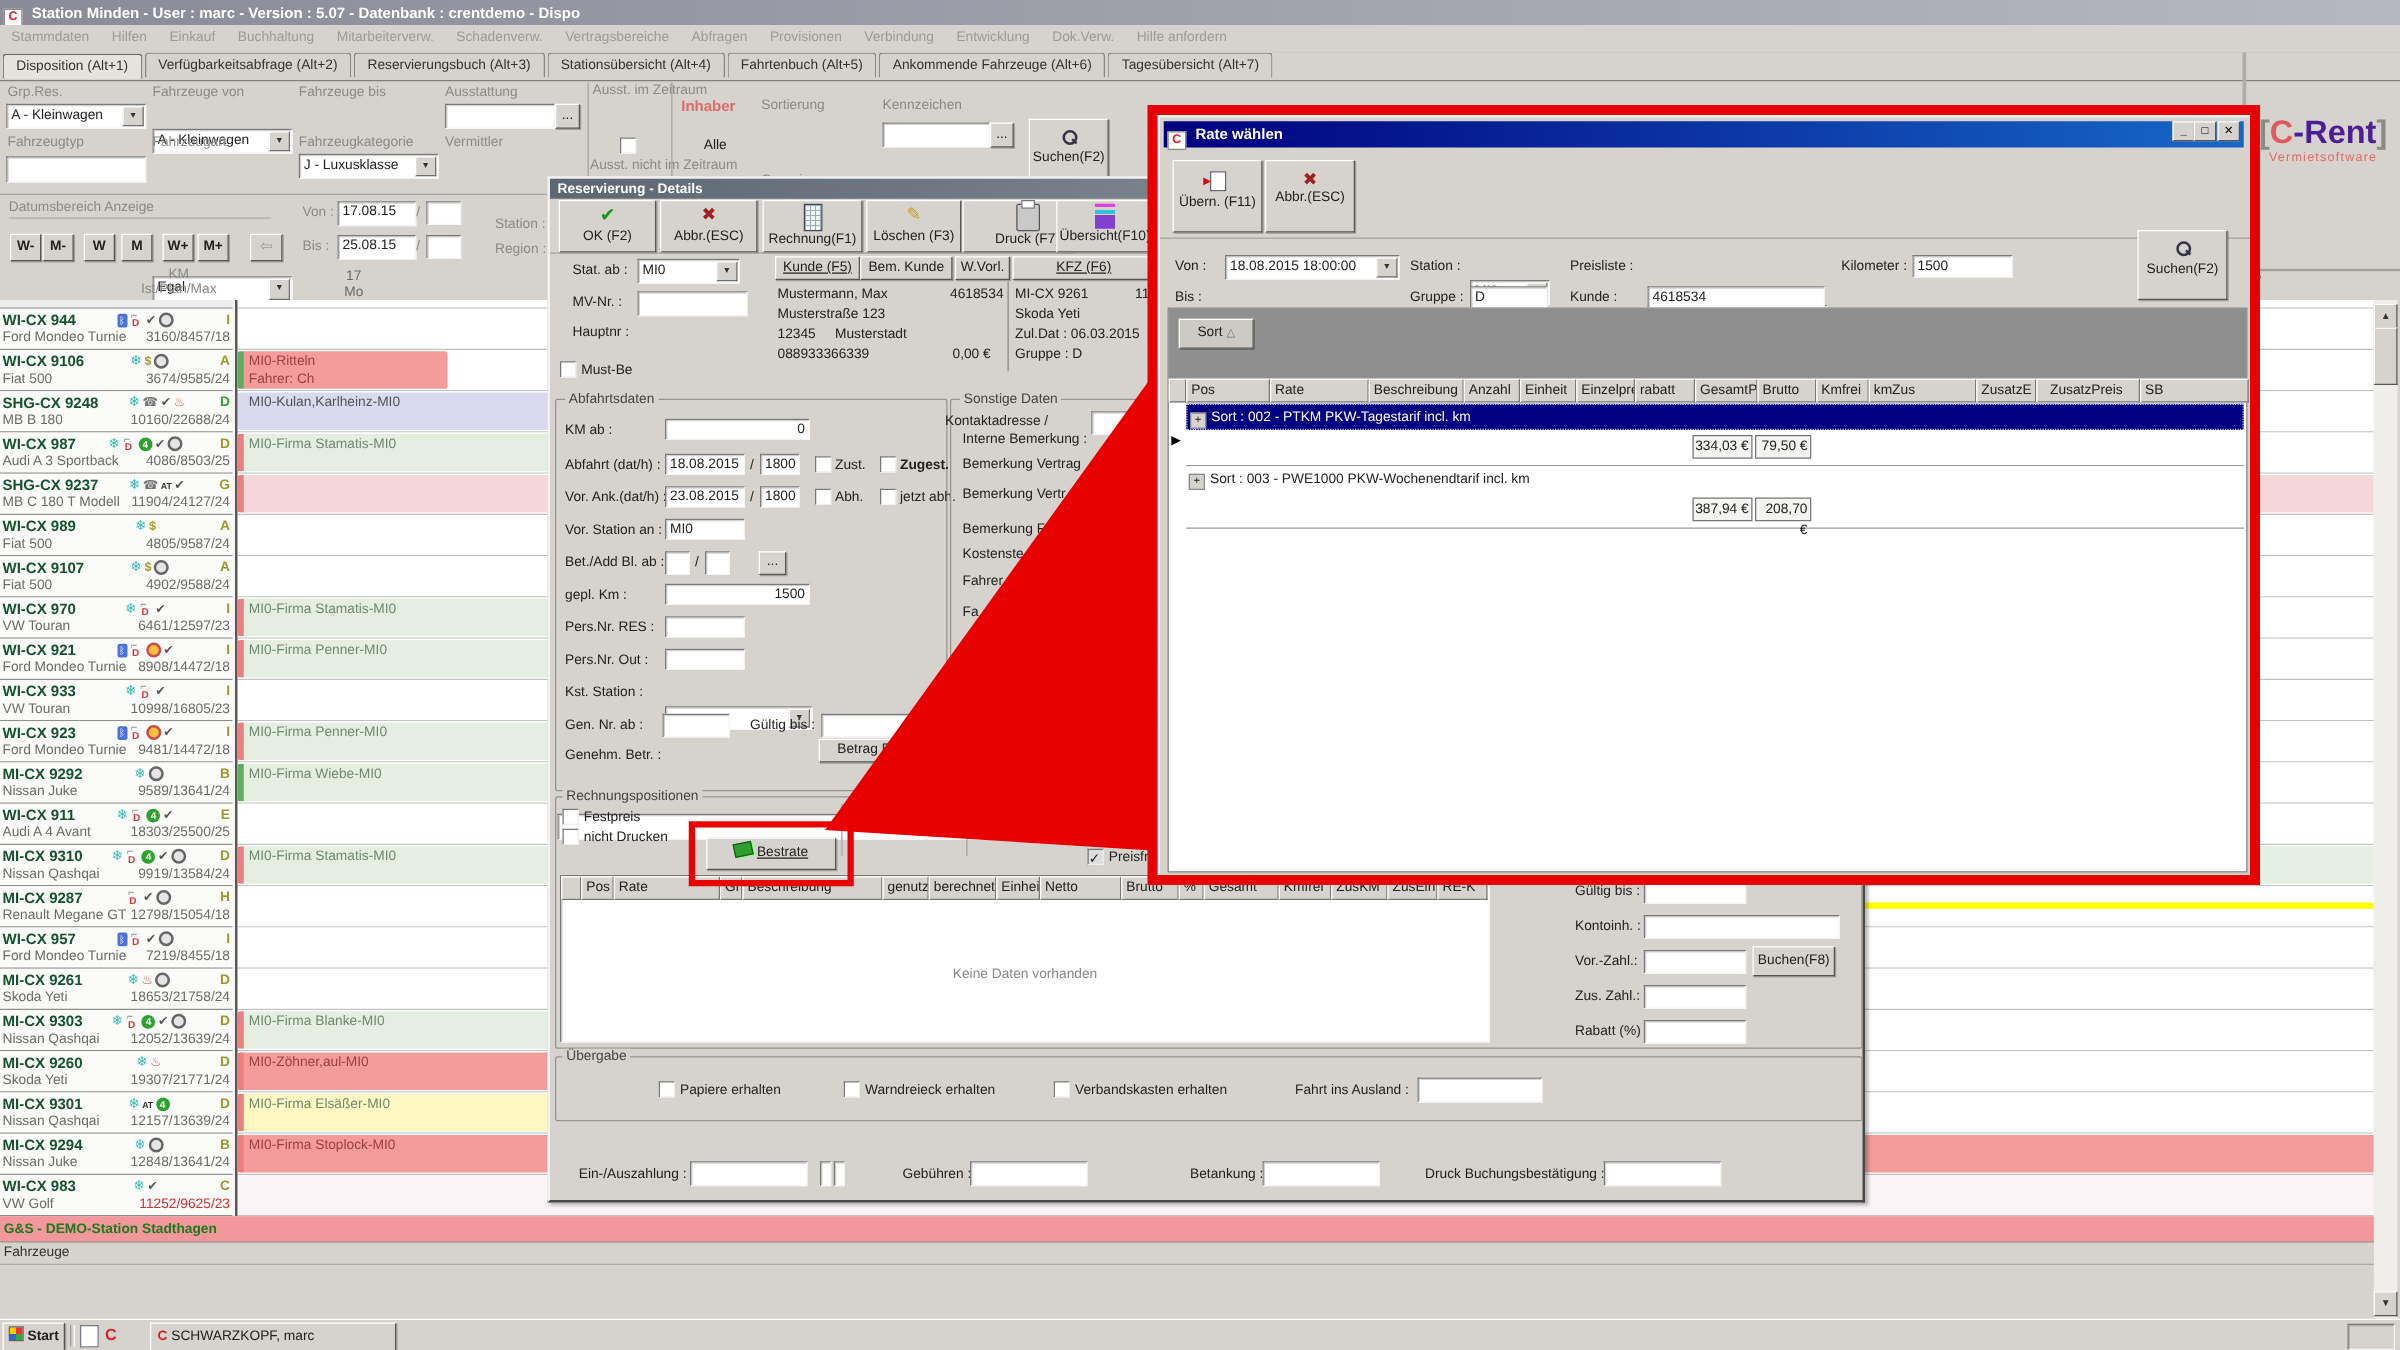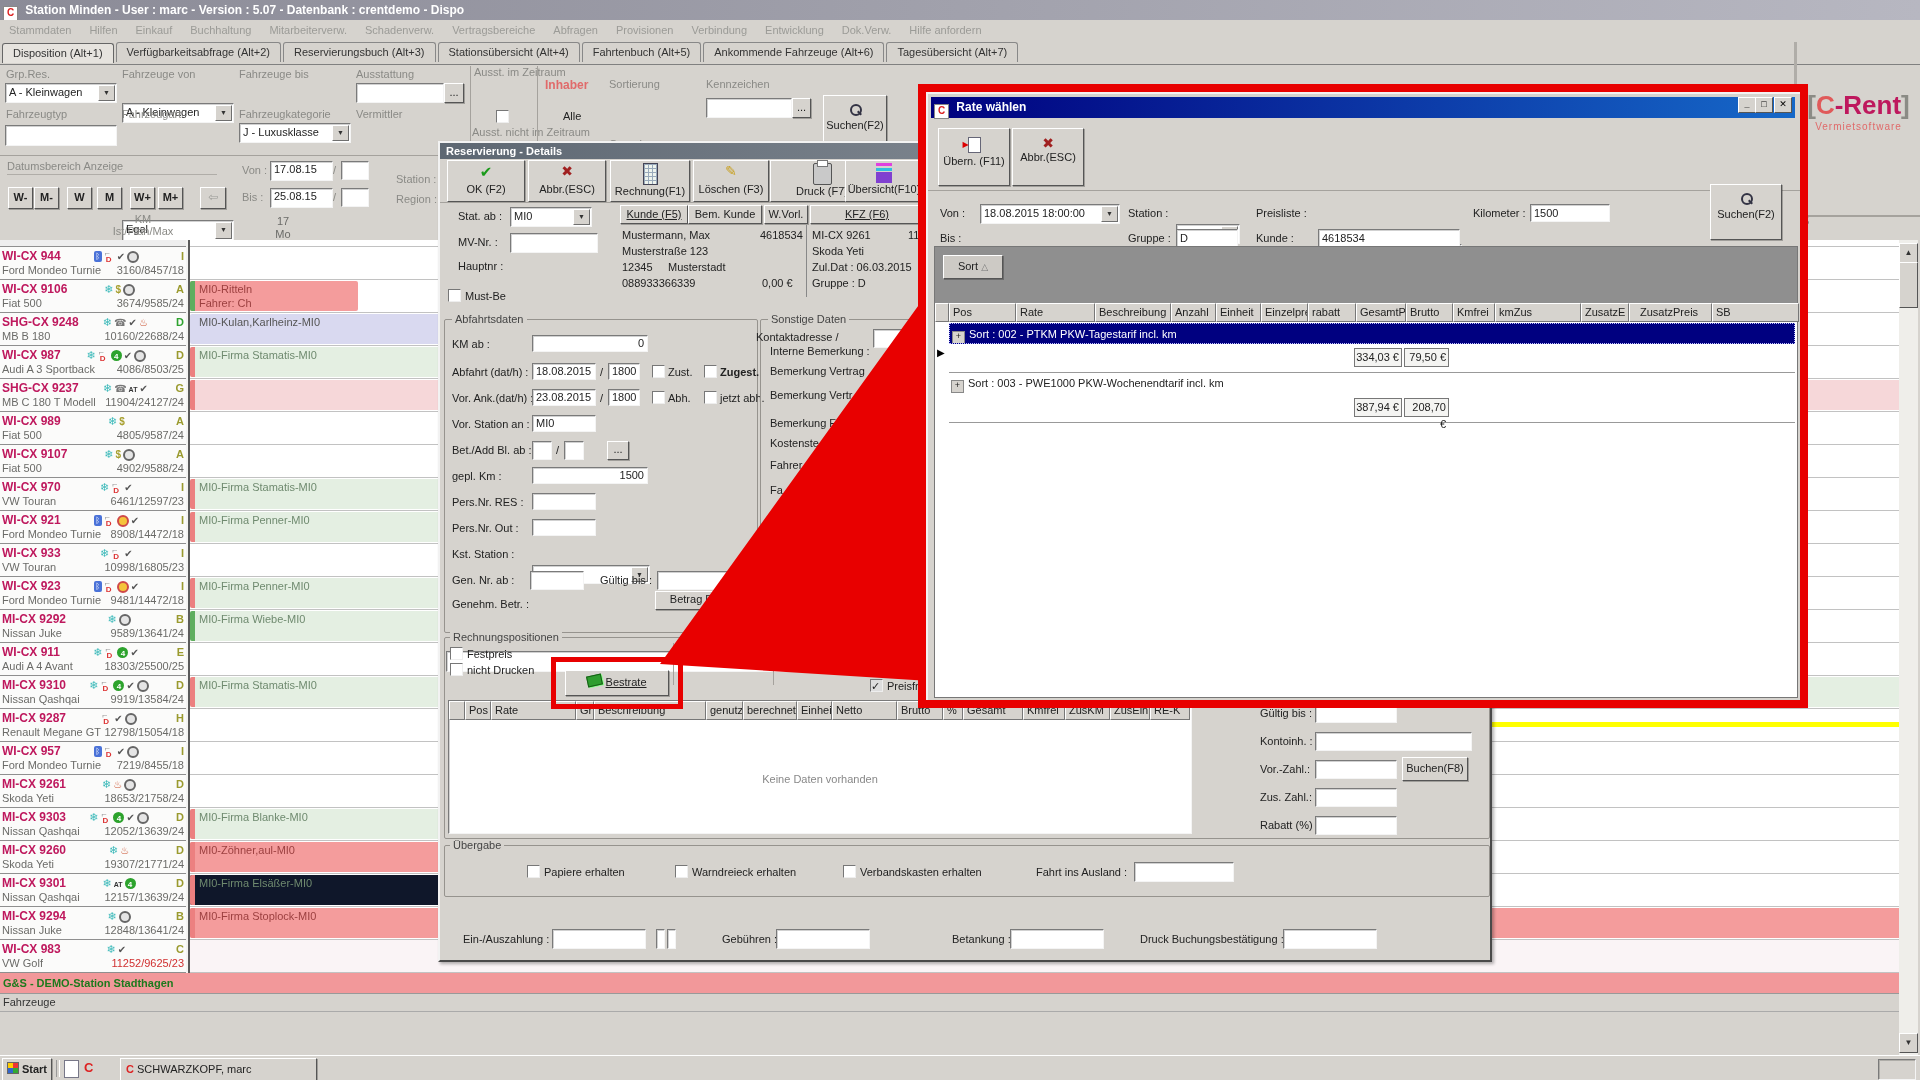"-Rent" span { color: #be185d -> #4c1d95 }
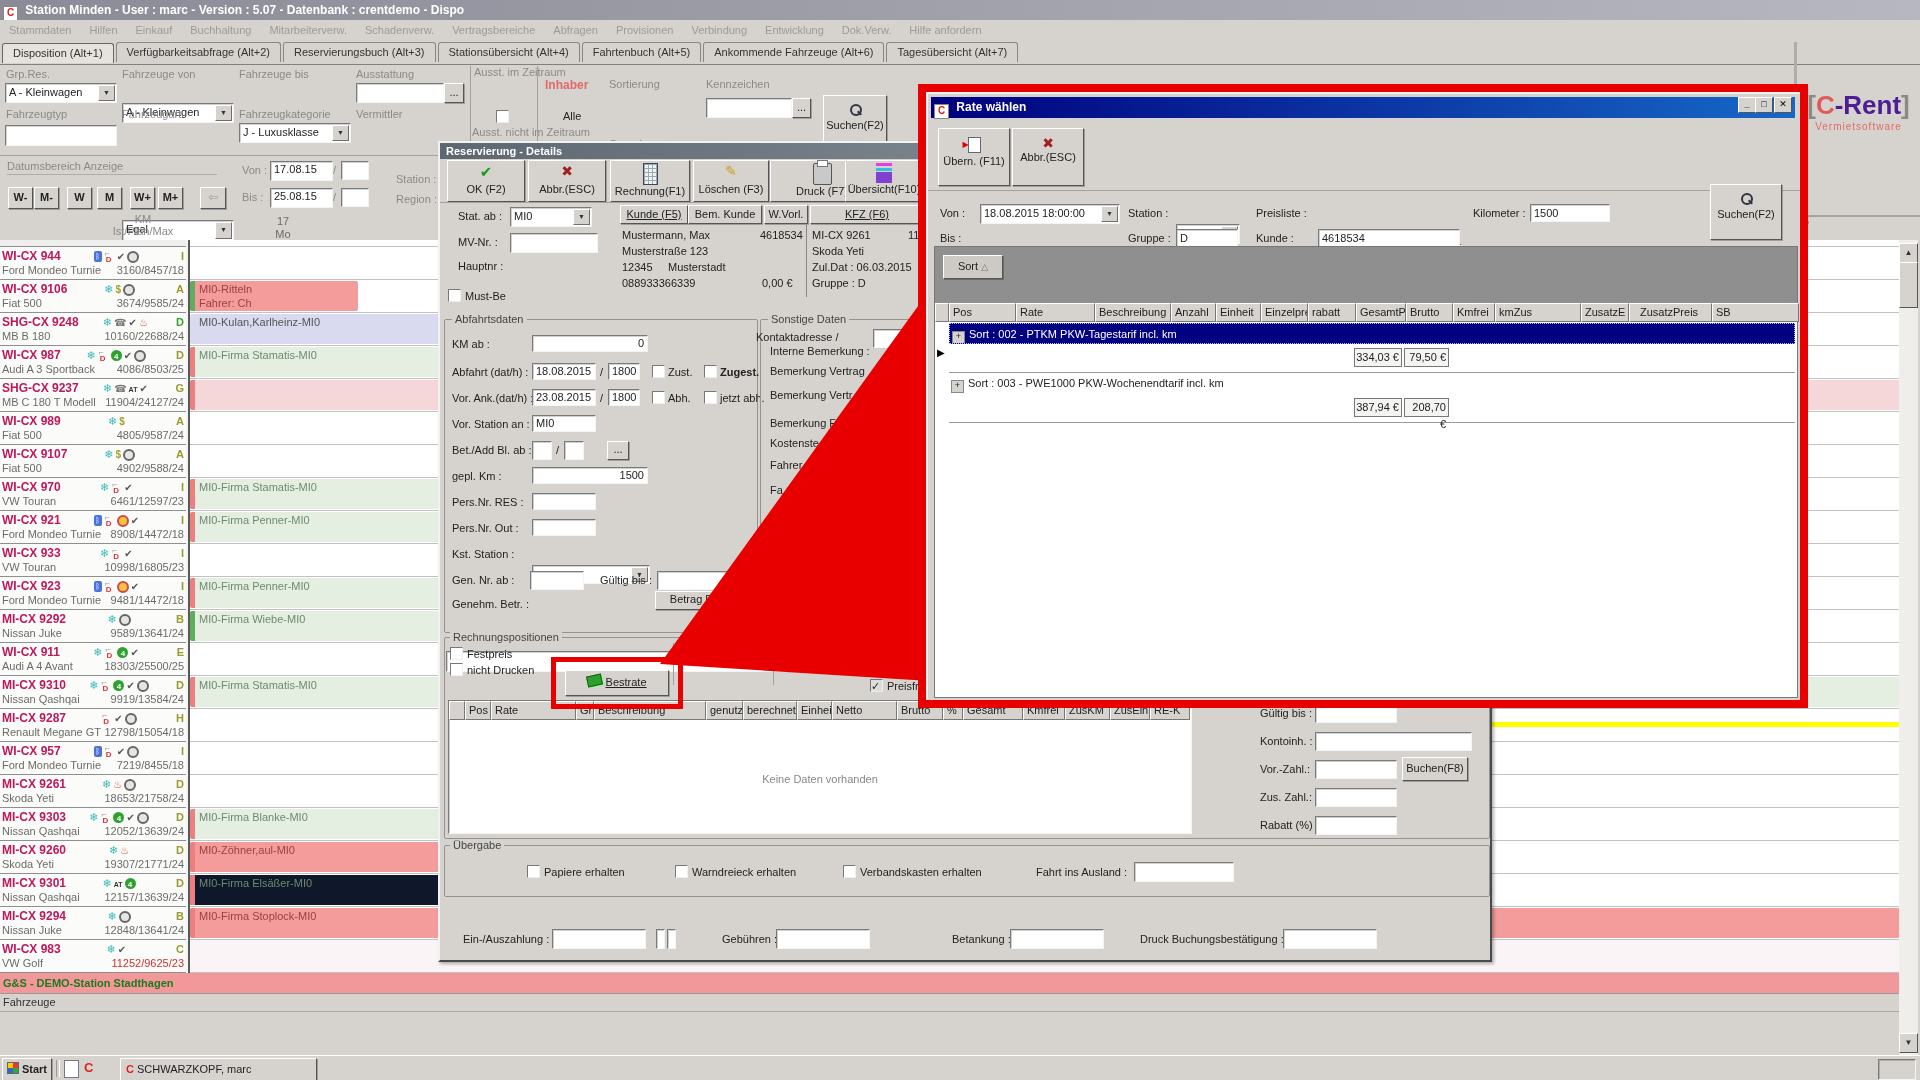"WI-CX 944" .plate { color: #be185d -> #14532d }
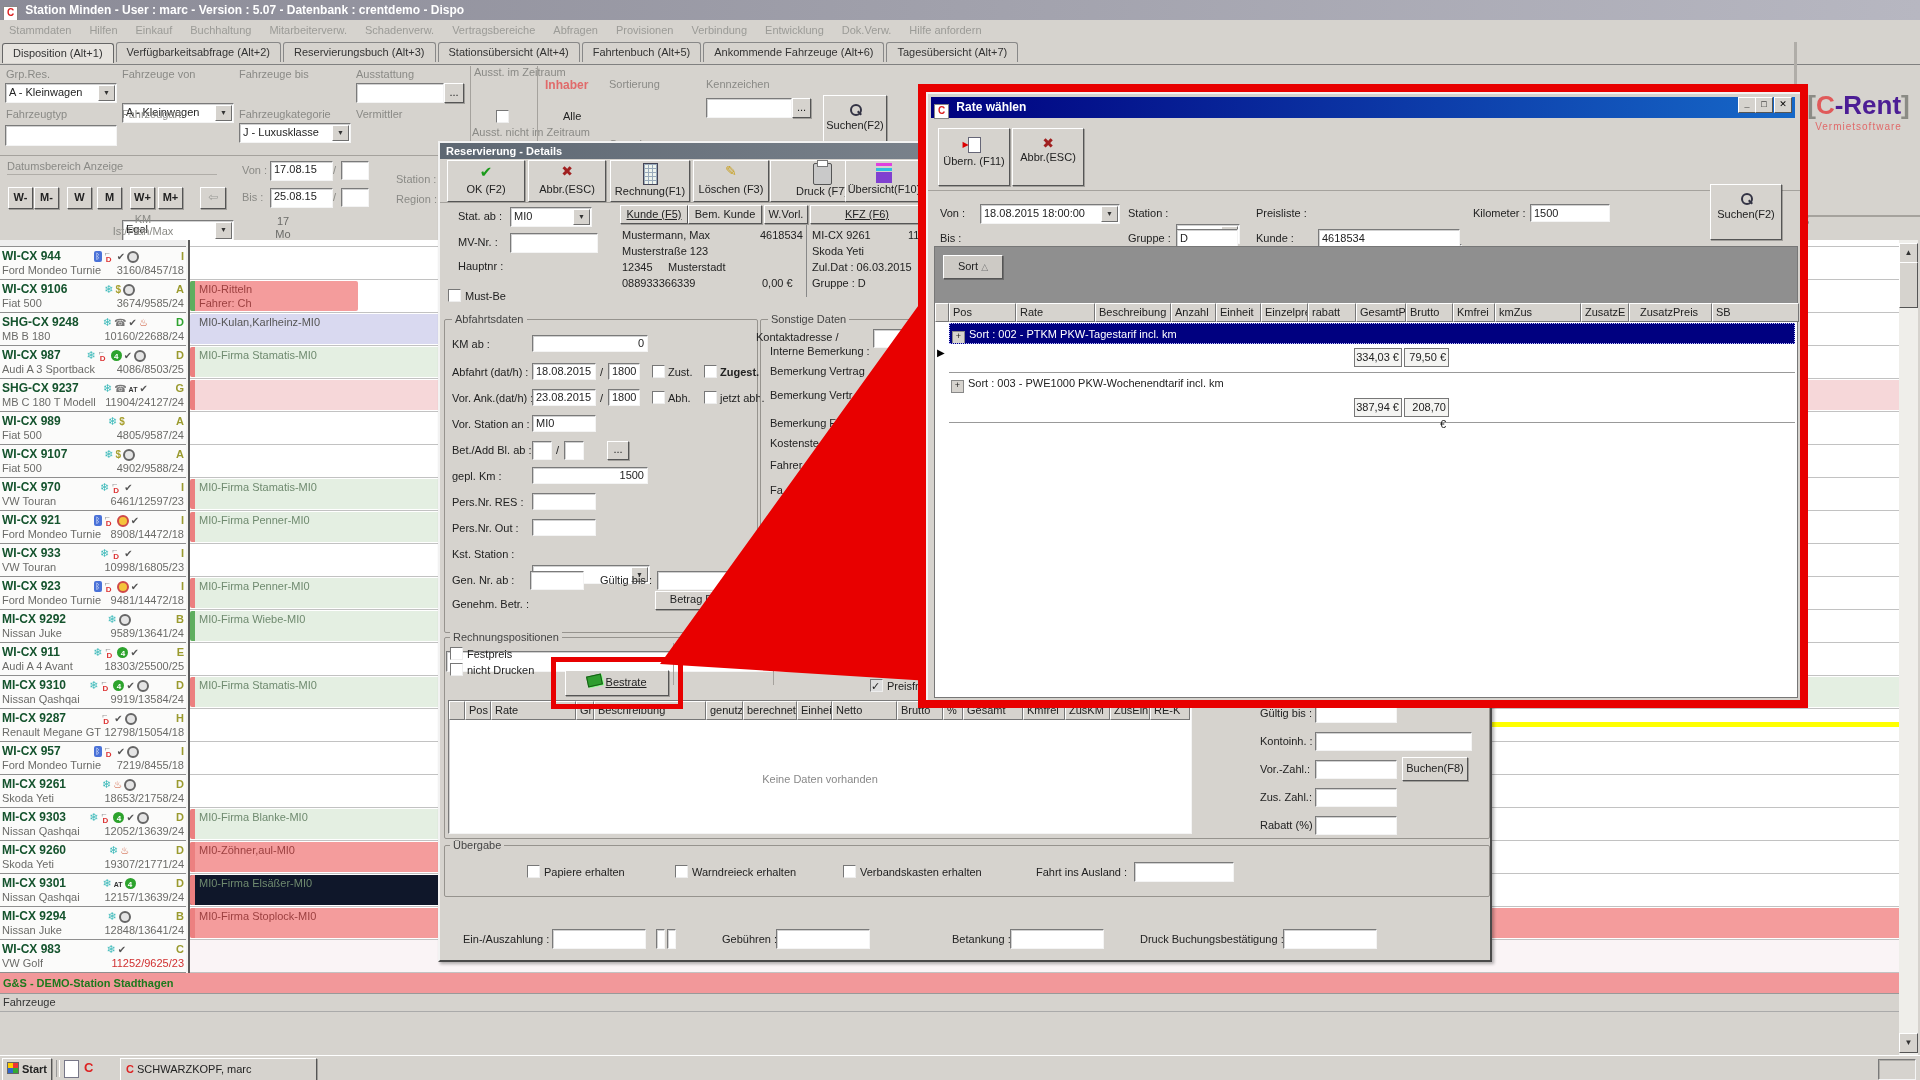"MI0-Firma Elsäßer-MI0" div.block { background: #0f172a -> #fef9c3 }
